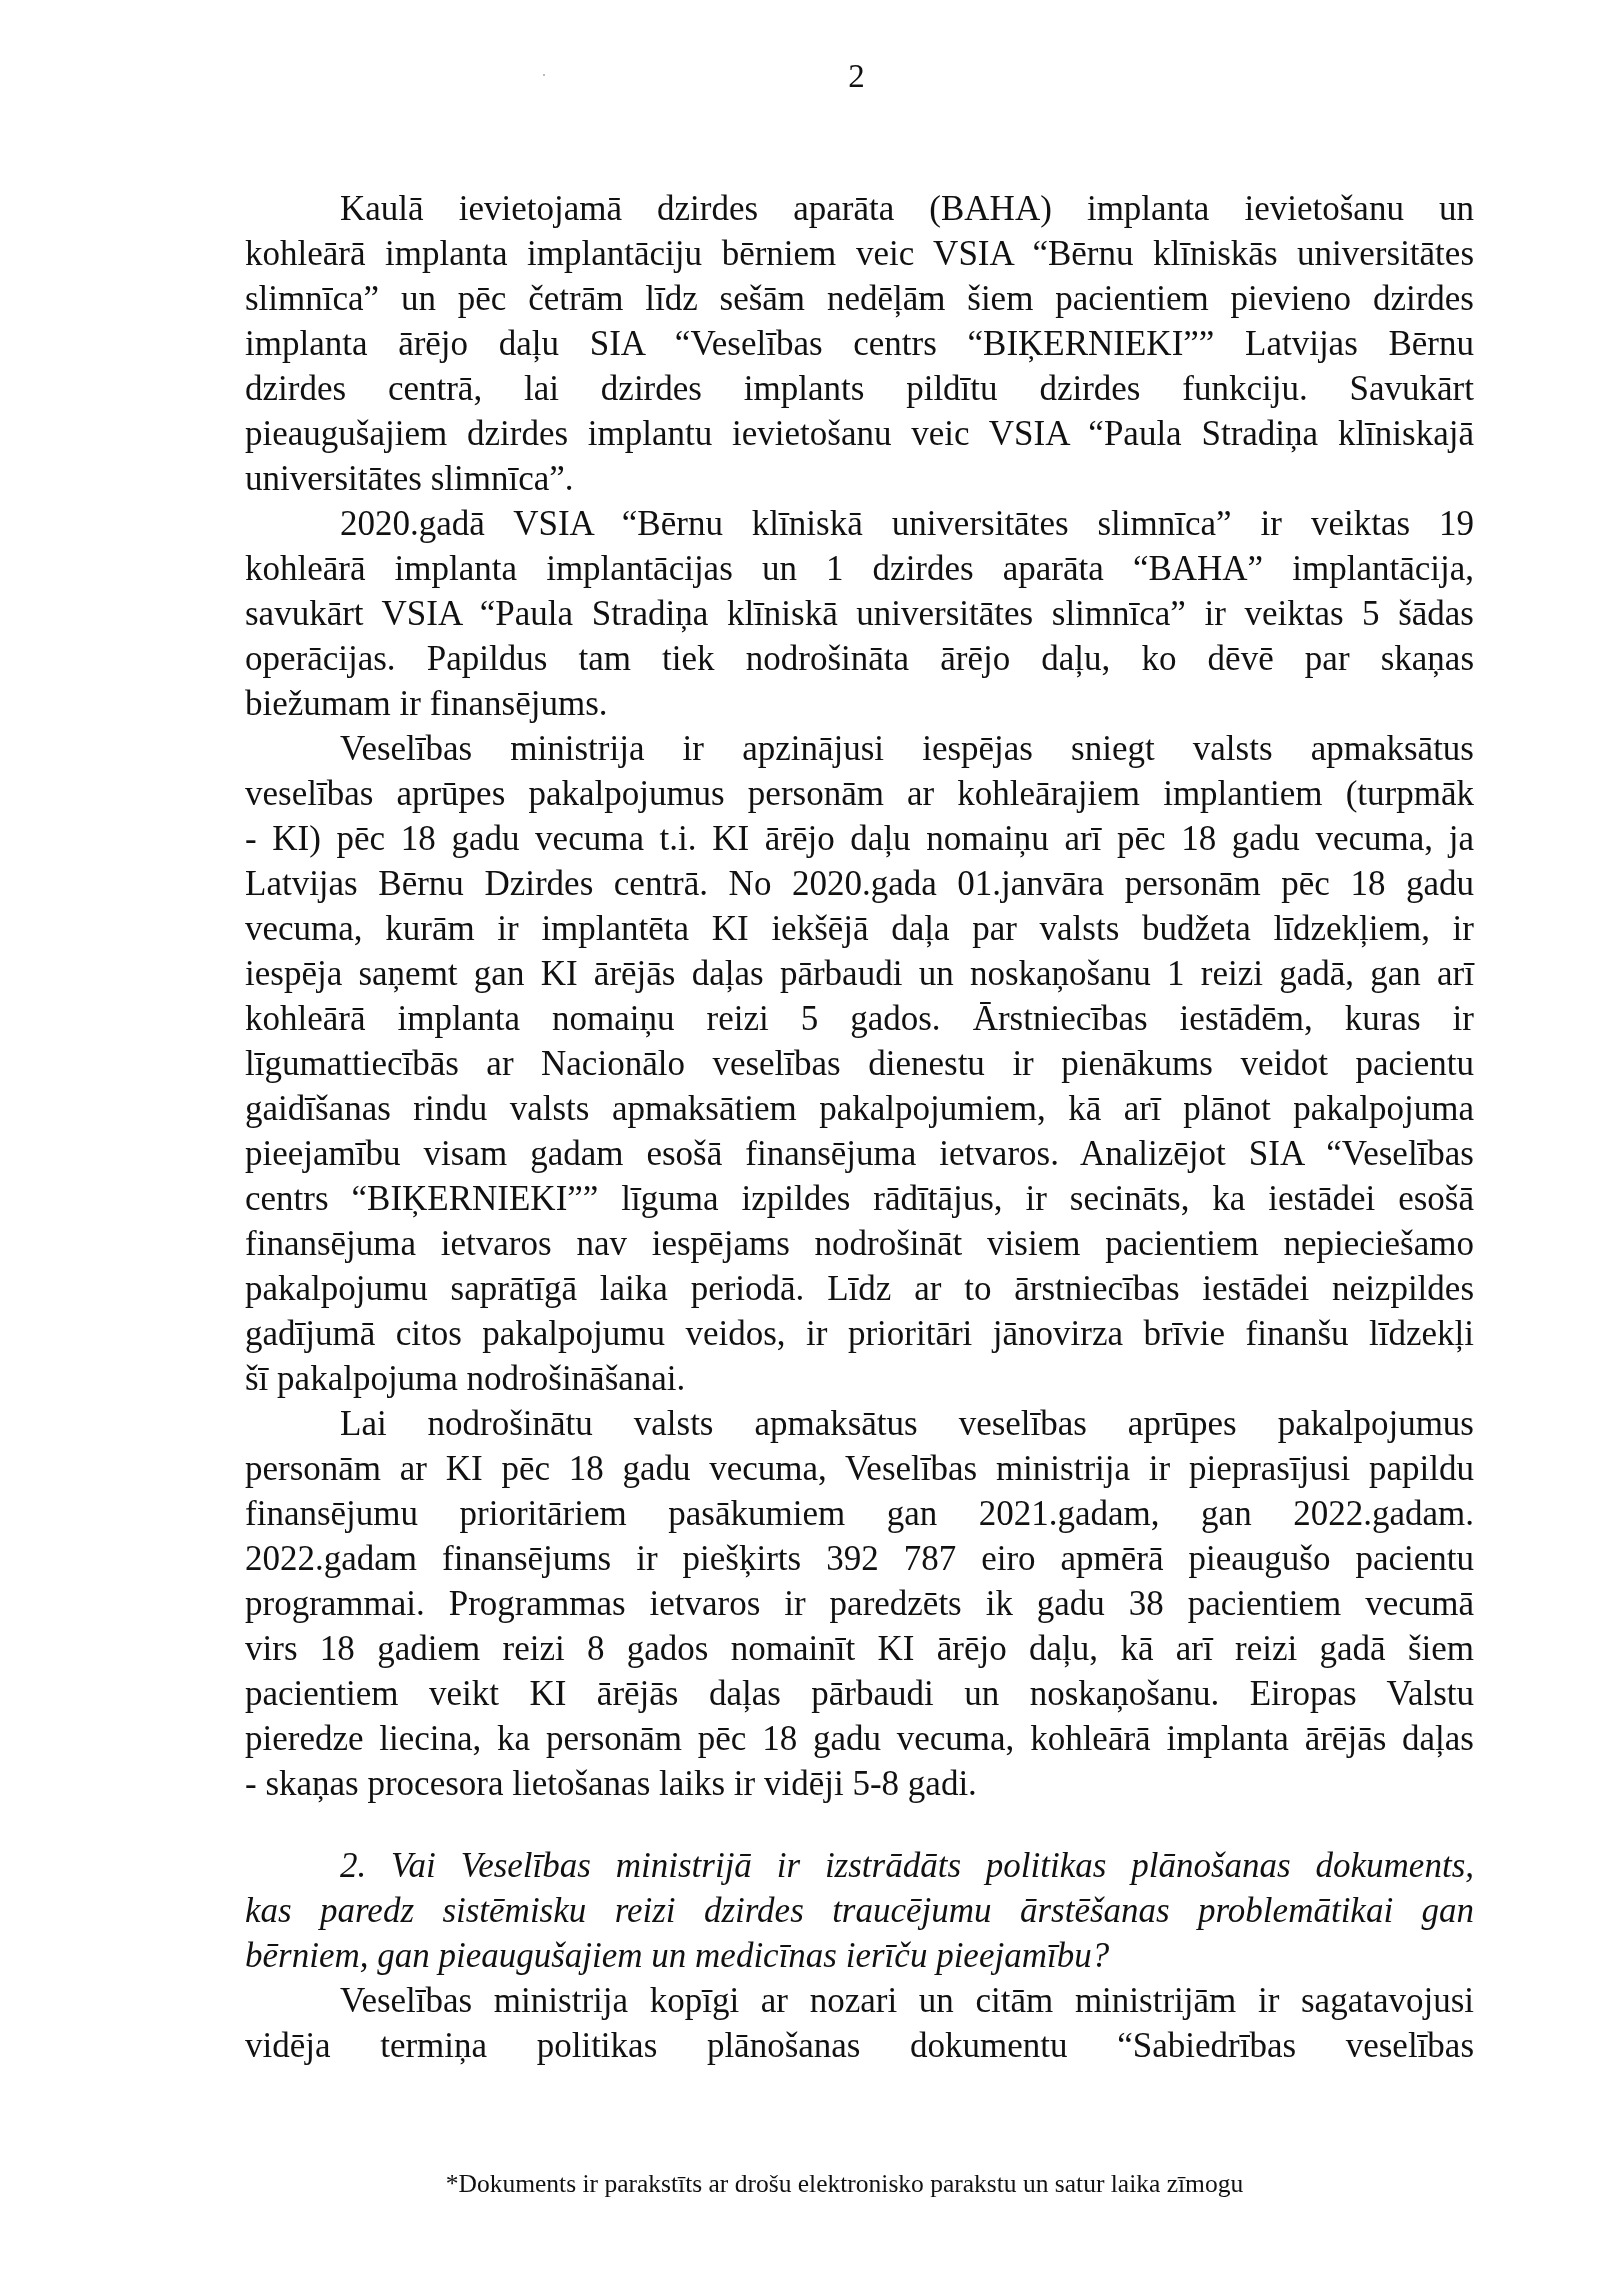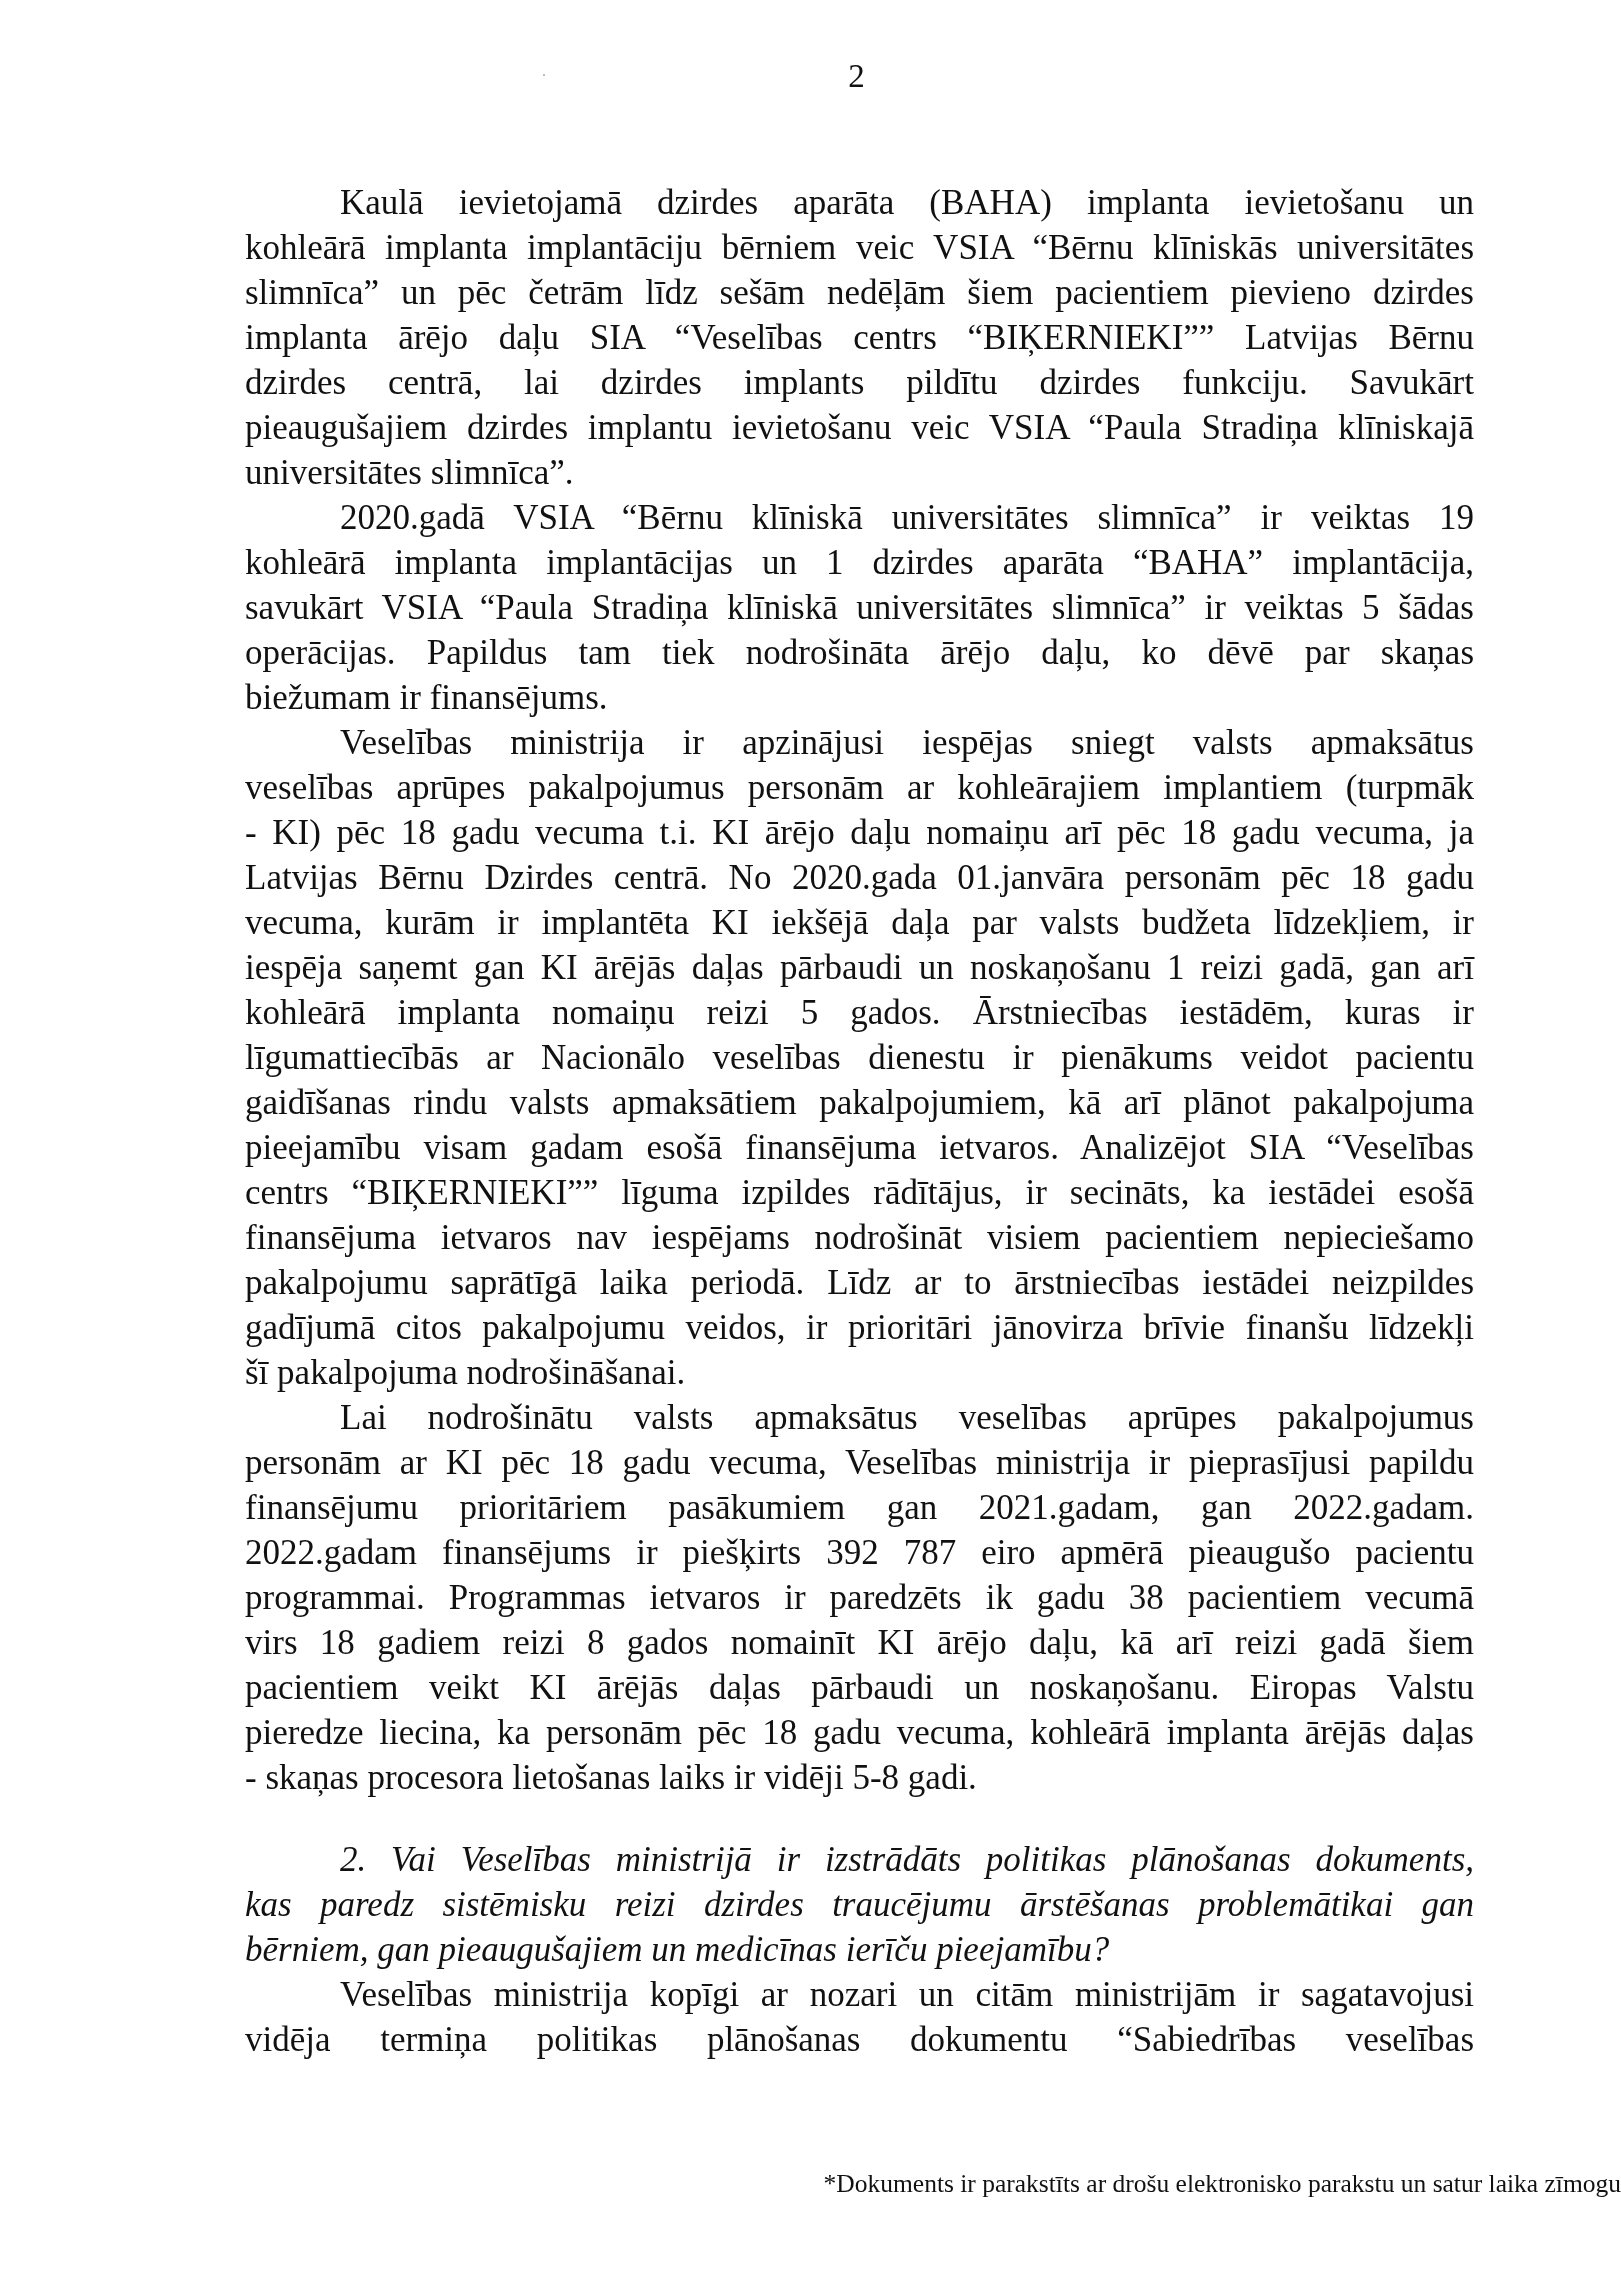"Kaulā ievietojamā dzirdes aparāta (BAHA)" .body-text { top: 180px -> 186px }
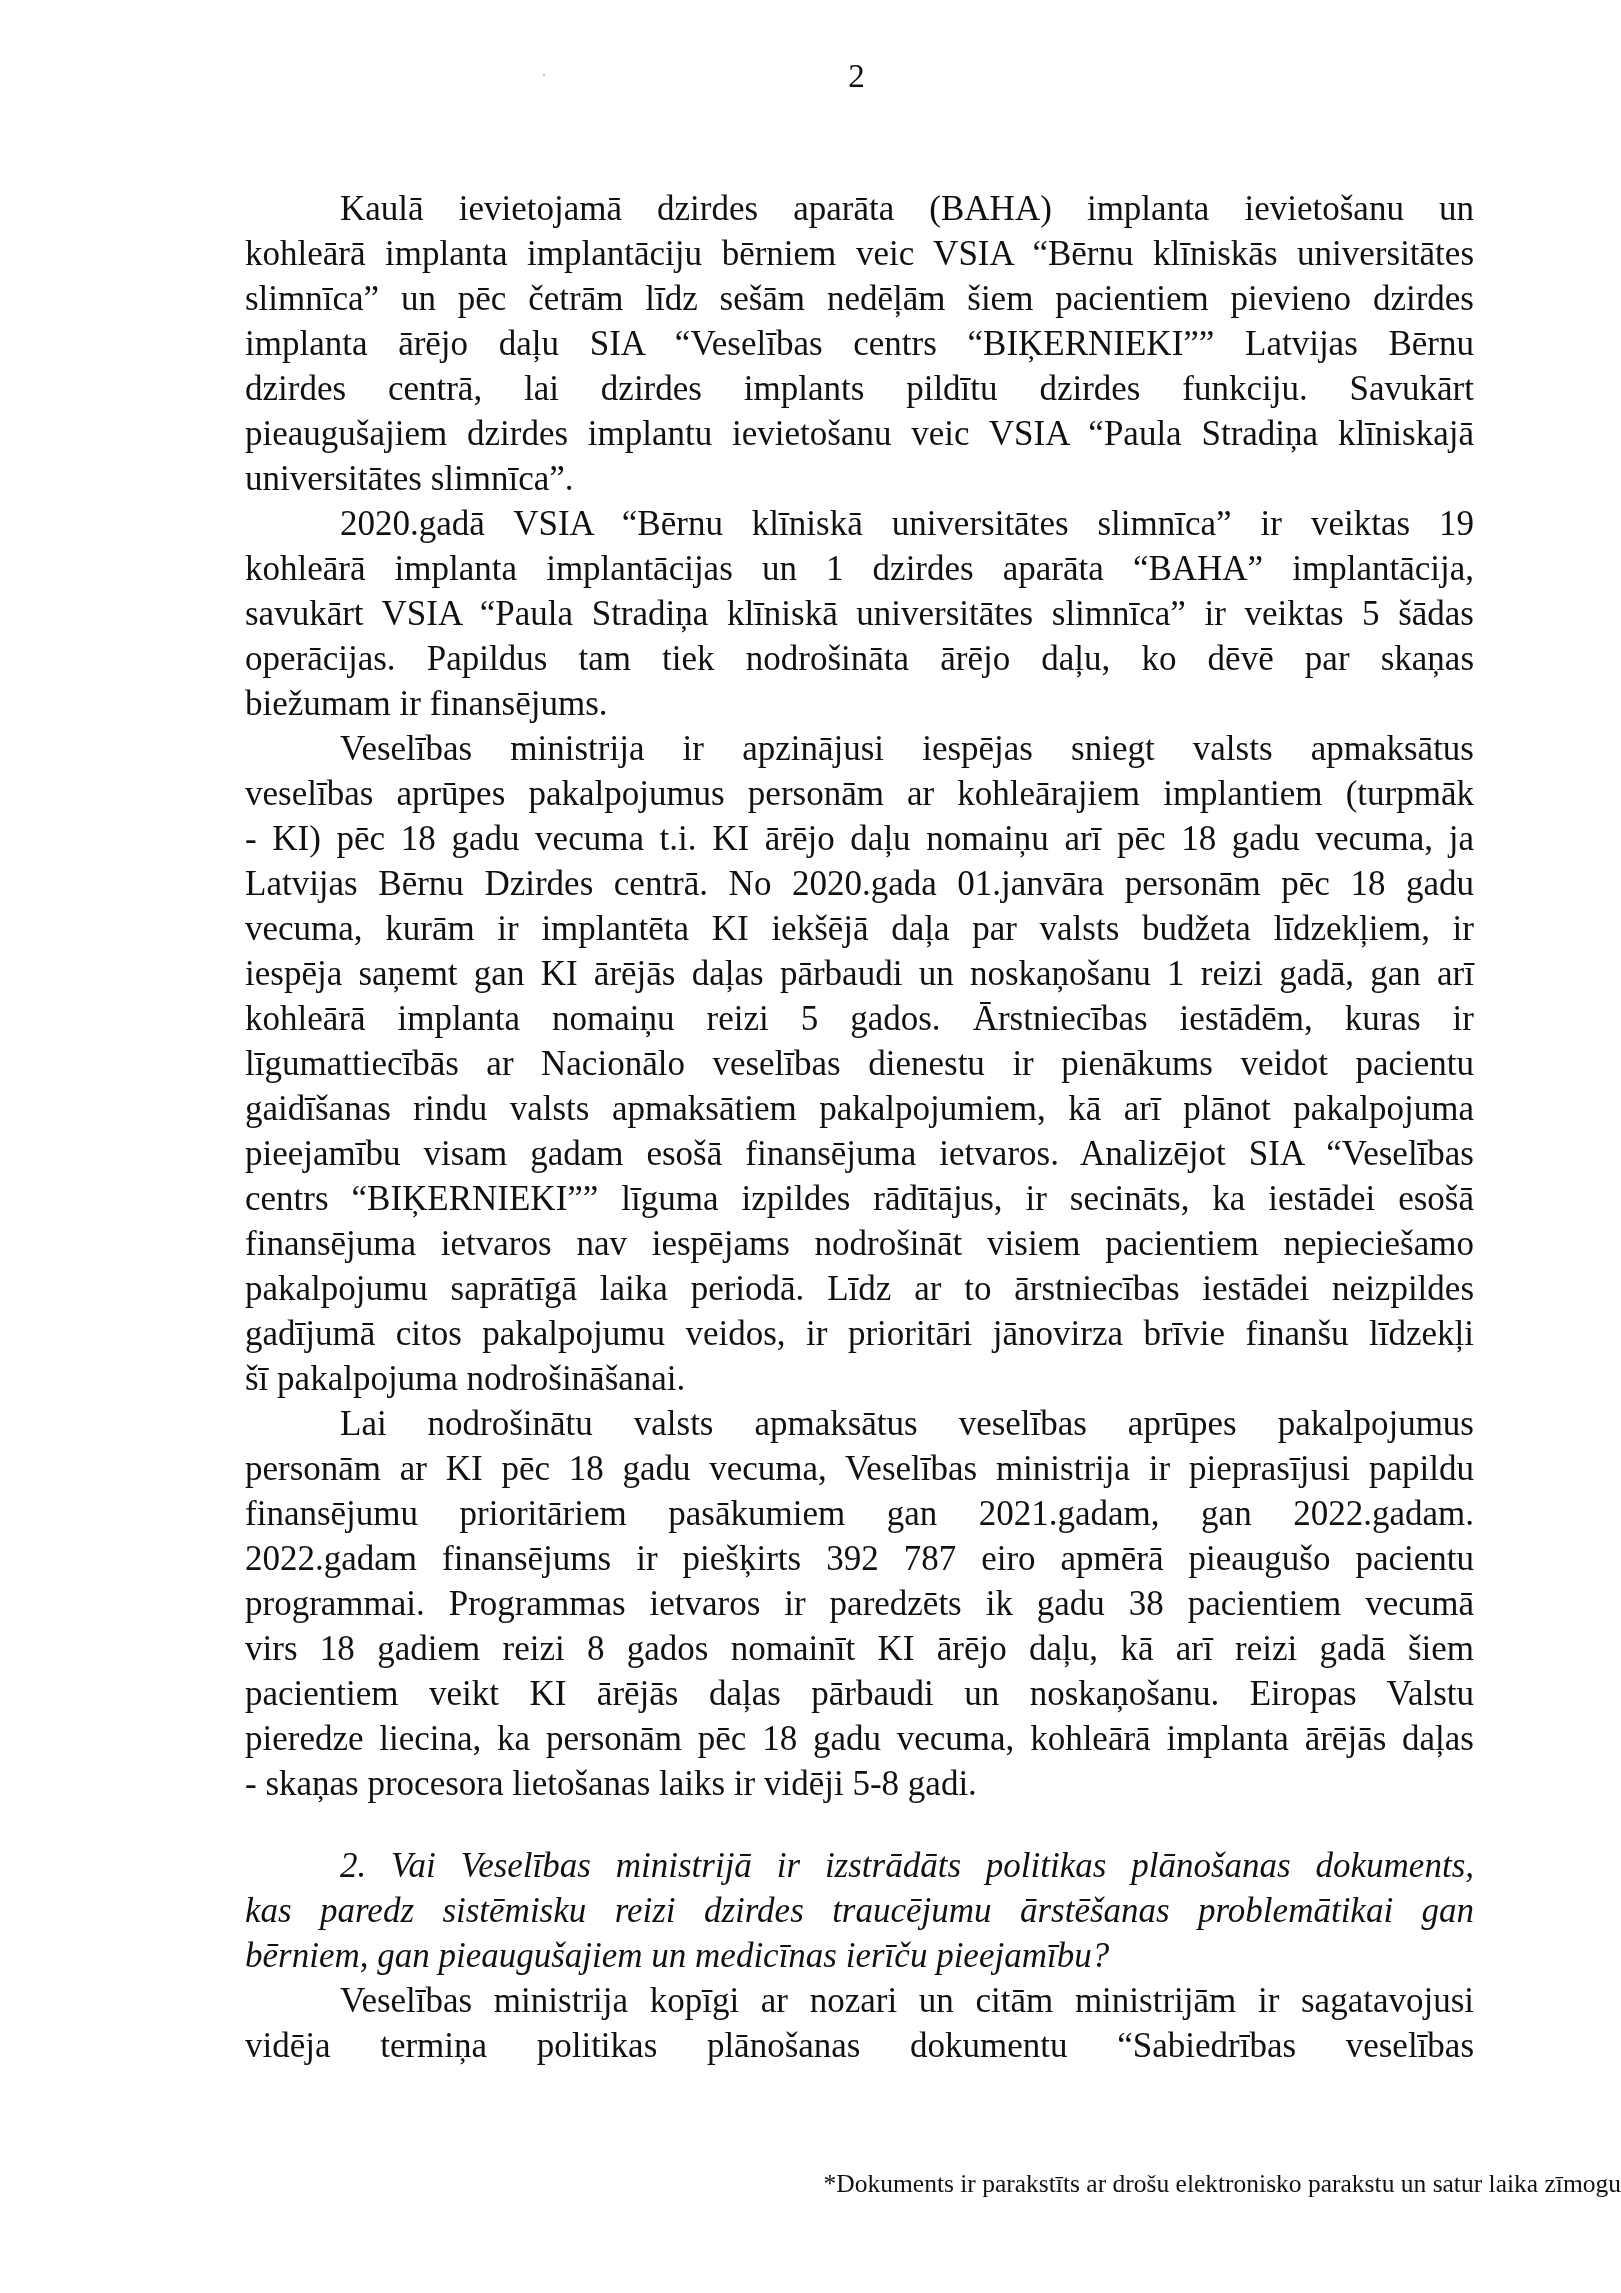"*Dokuments ir parakstīts ar drošu" .footnote { text-align: right -> center }
